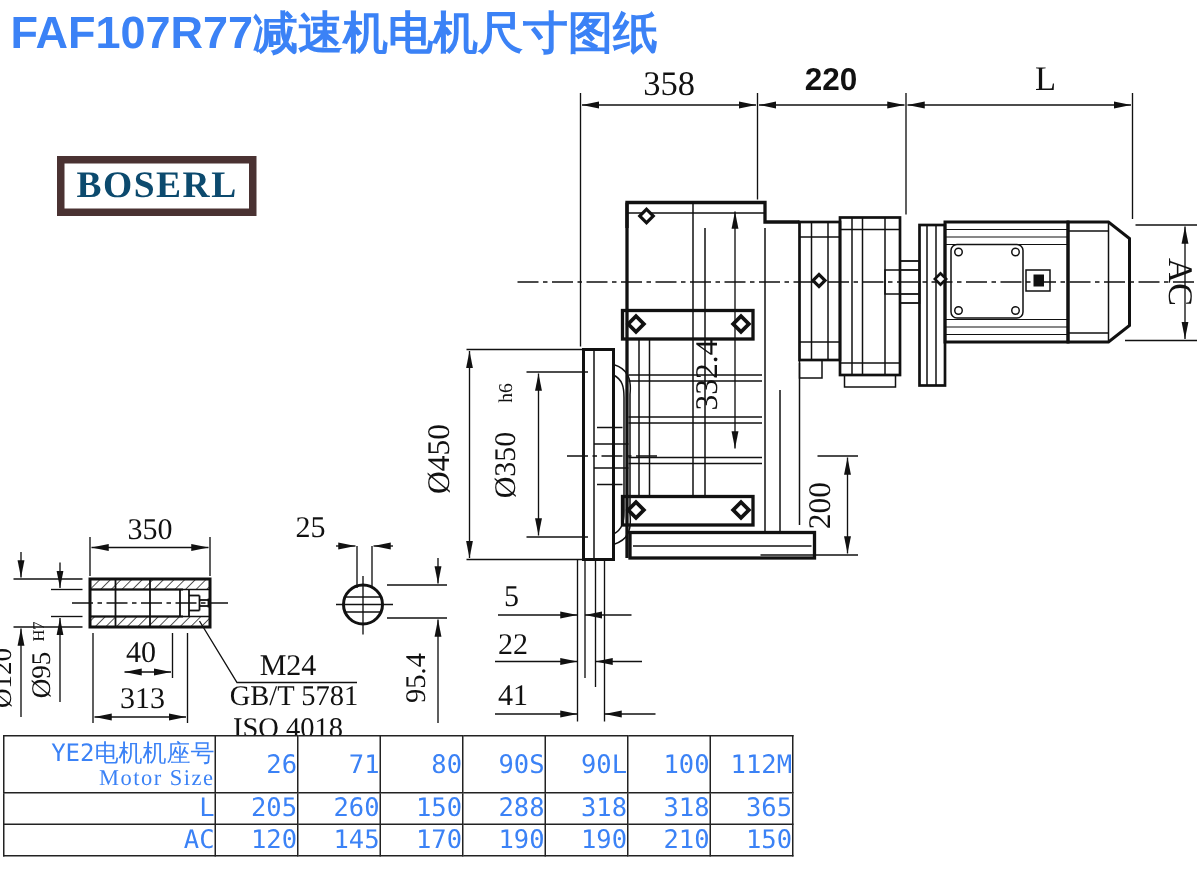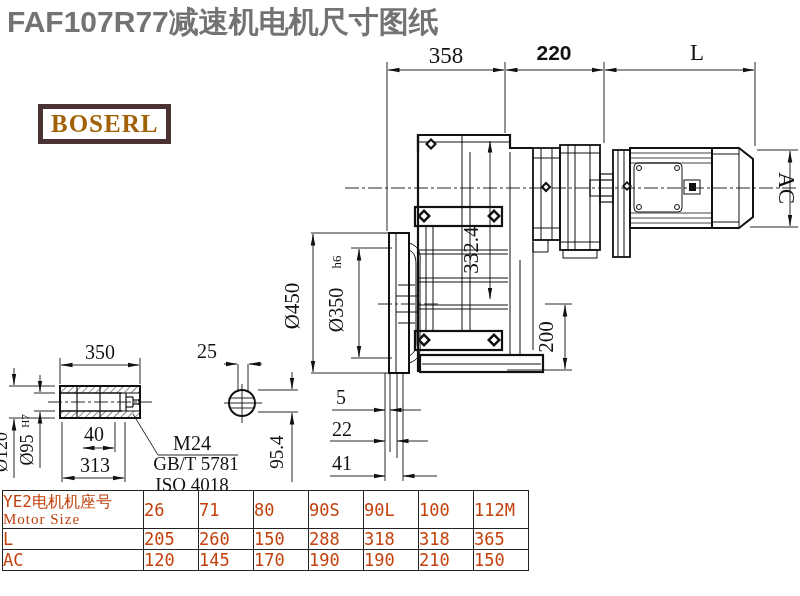"FAF107R77减速机电机尺寸图纸" .title { color: #737373 -> #3b82f6 }
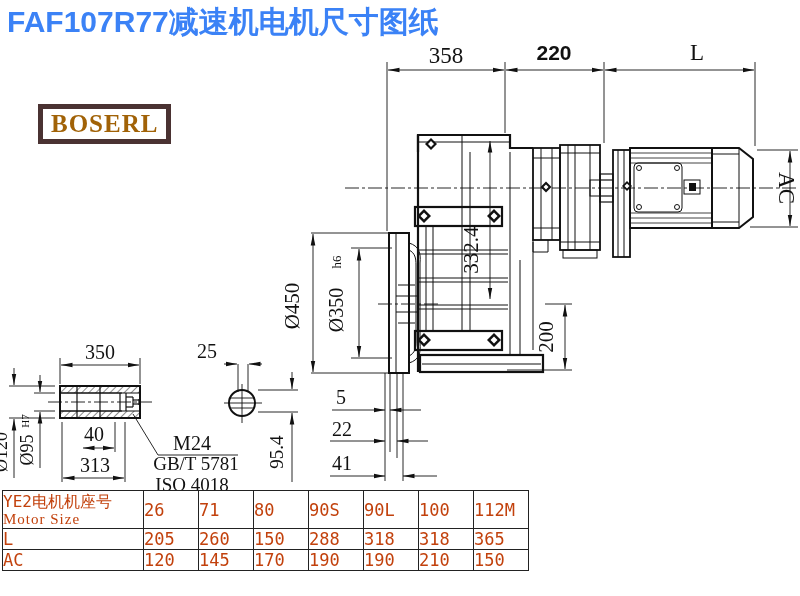"BOSERL" .logo span { color: #a16207 -> #0c4a6e }
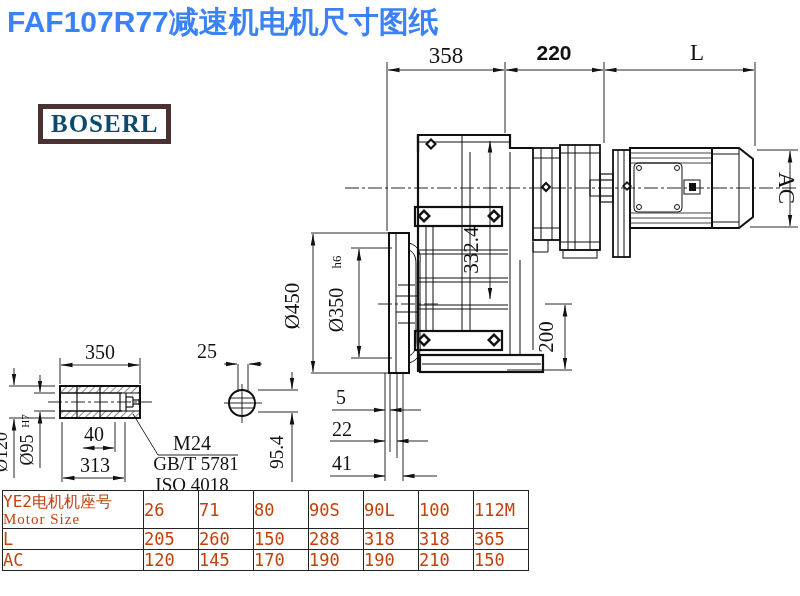"YE2电机机座号" table.mt td { color: #c2410c -> #3b82f6; text-align: left -> right }
